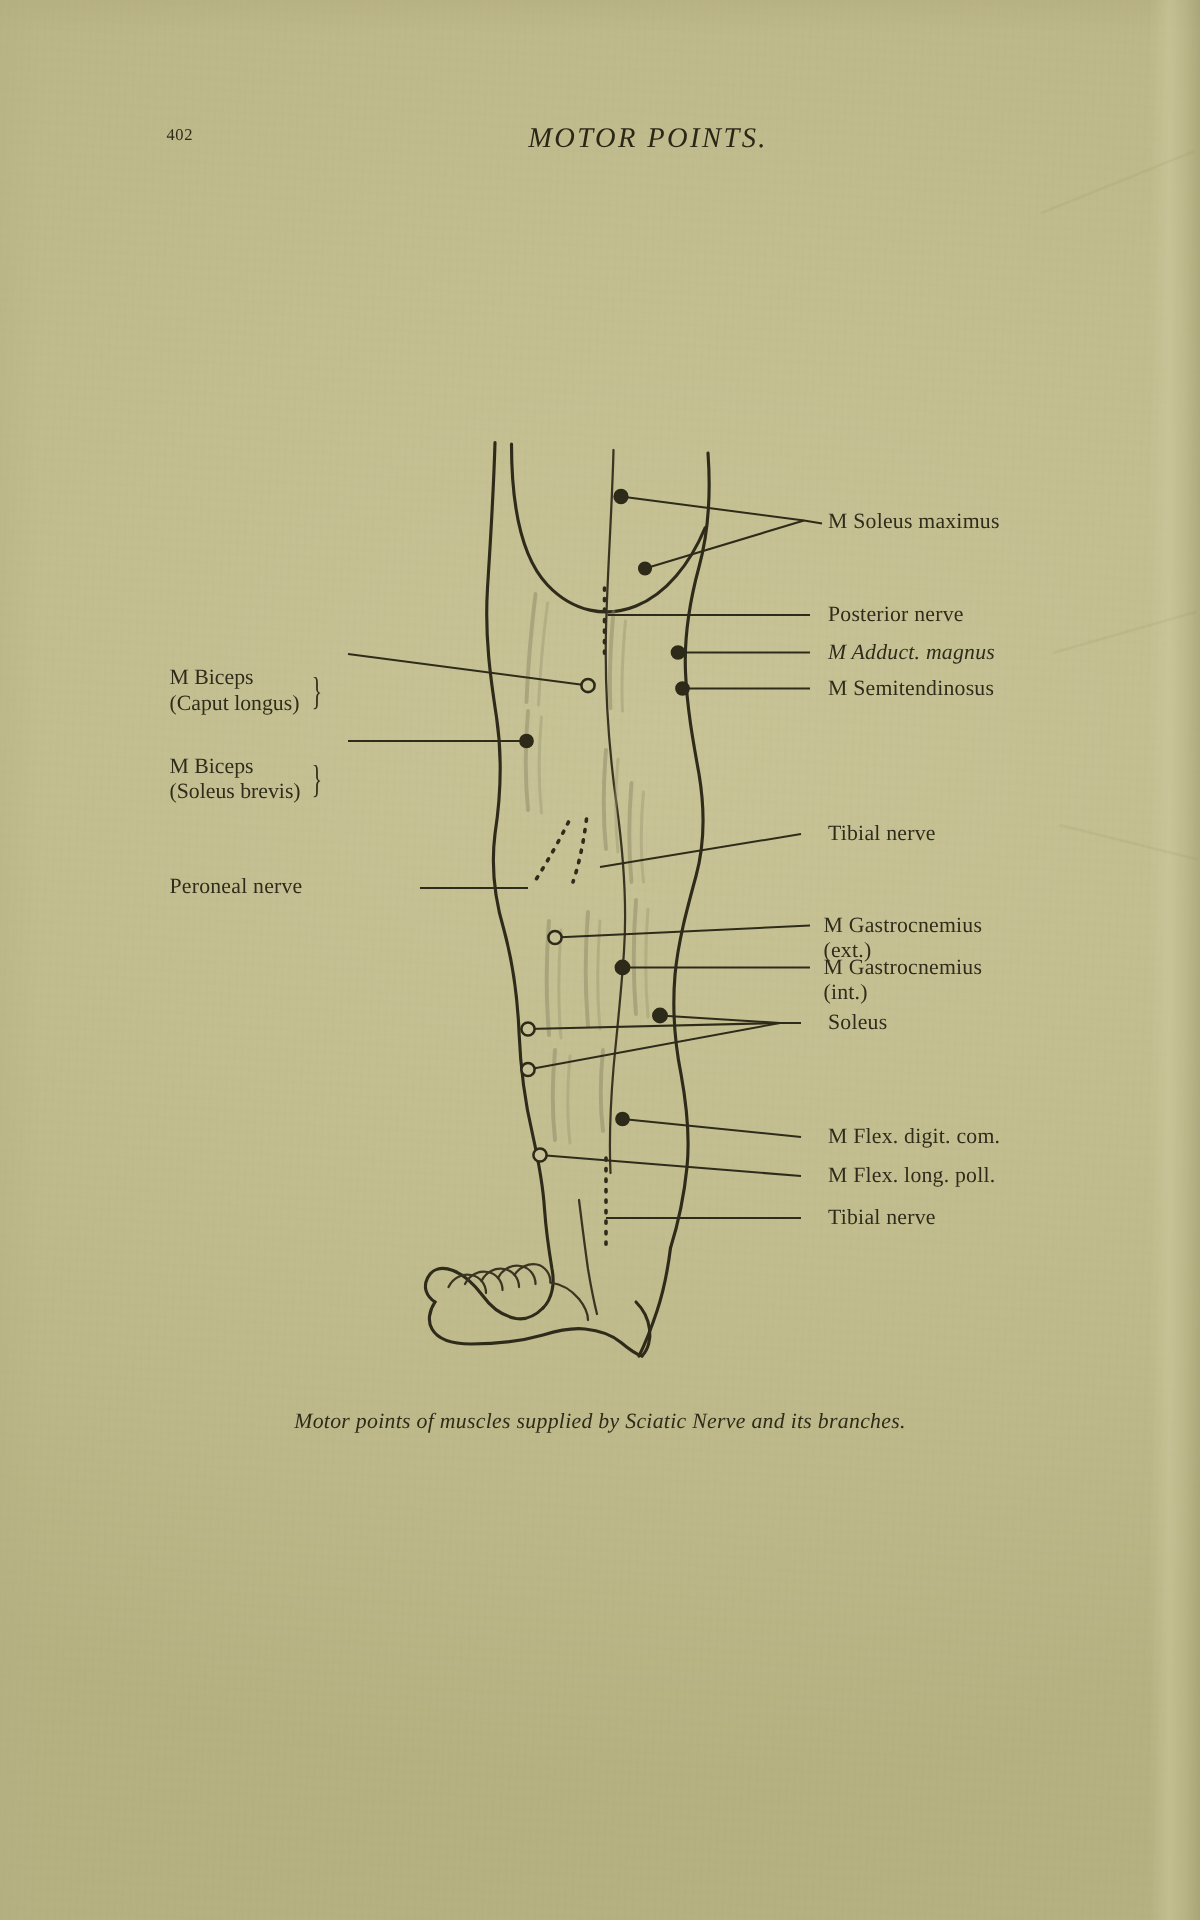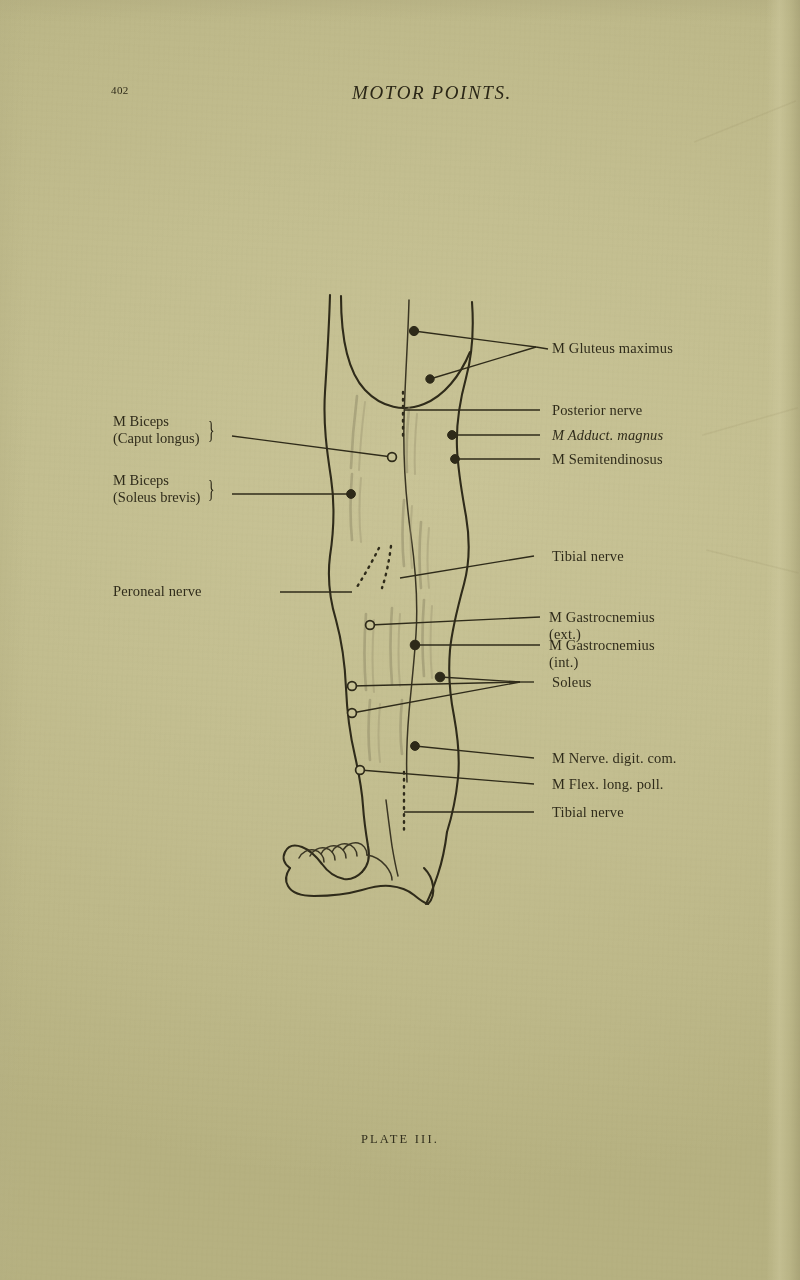"M Gluteus maximus" span { text: Gluteus -> Soleus }
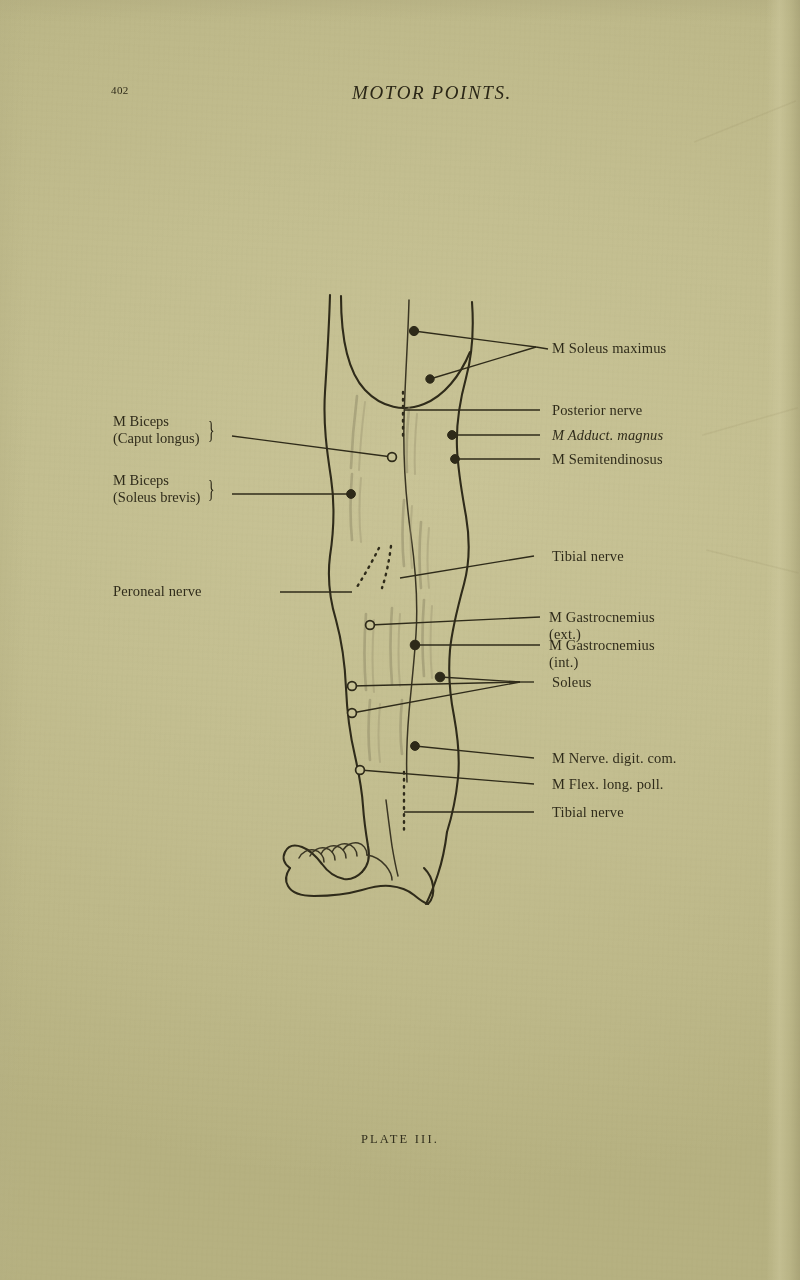"M Biceps" .brace-group { margin-top: none -> 31px }
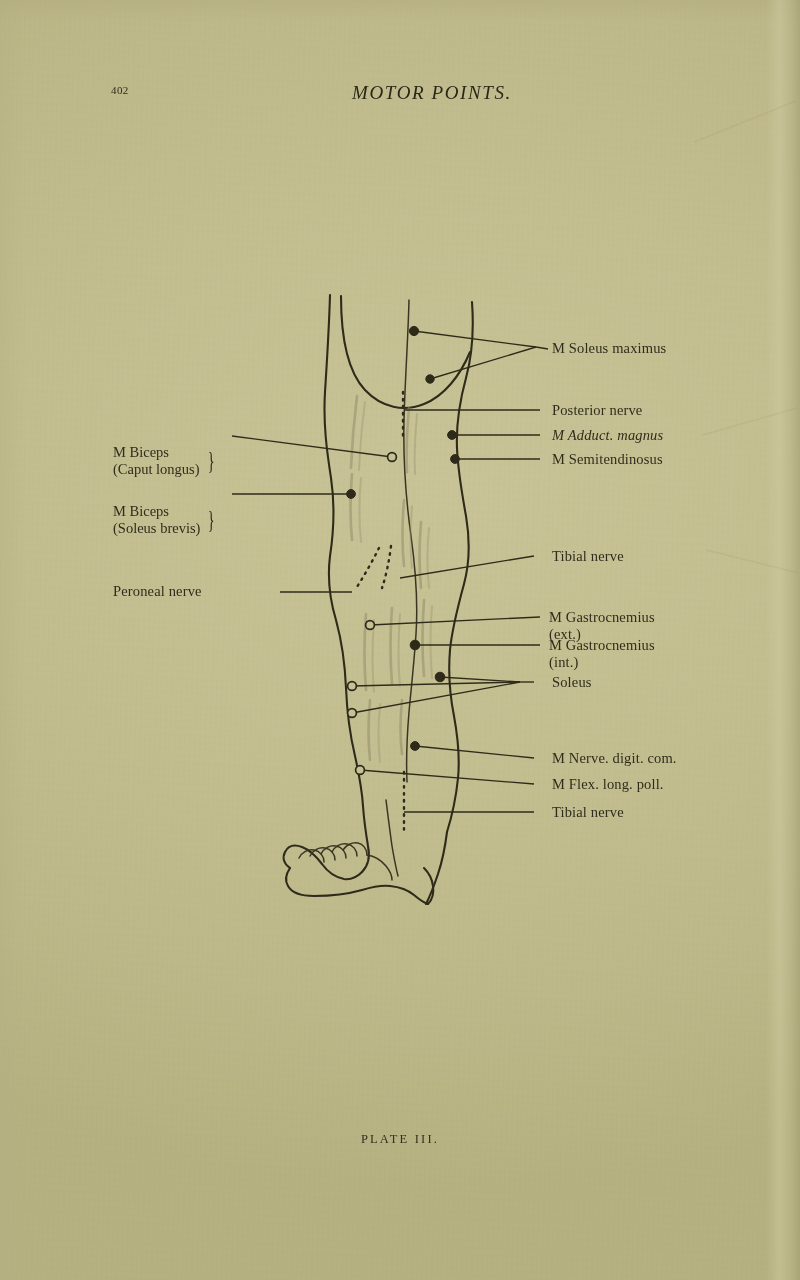"M Nerve. digit. com." span { text: Nerve -> Flex }
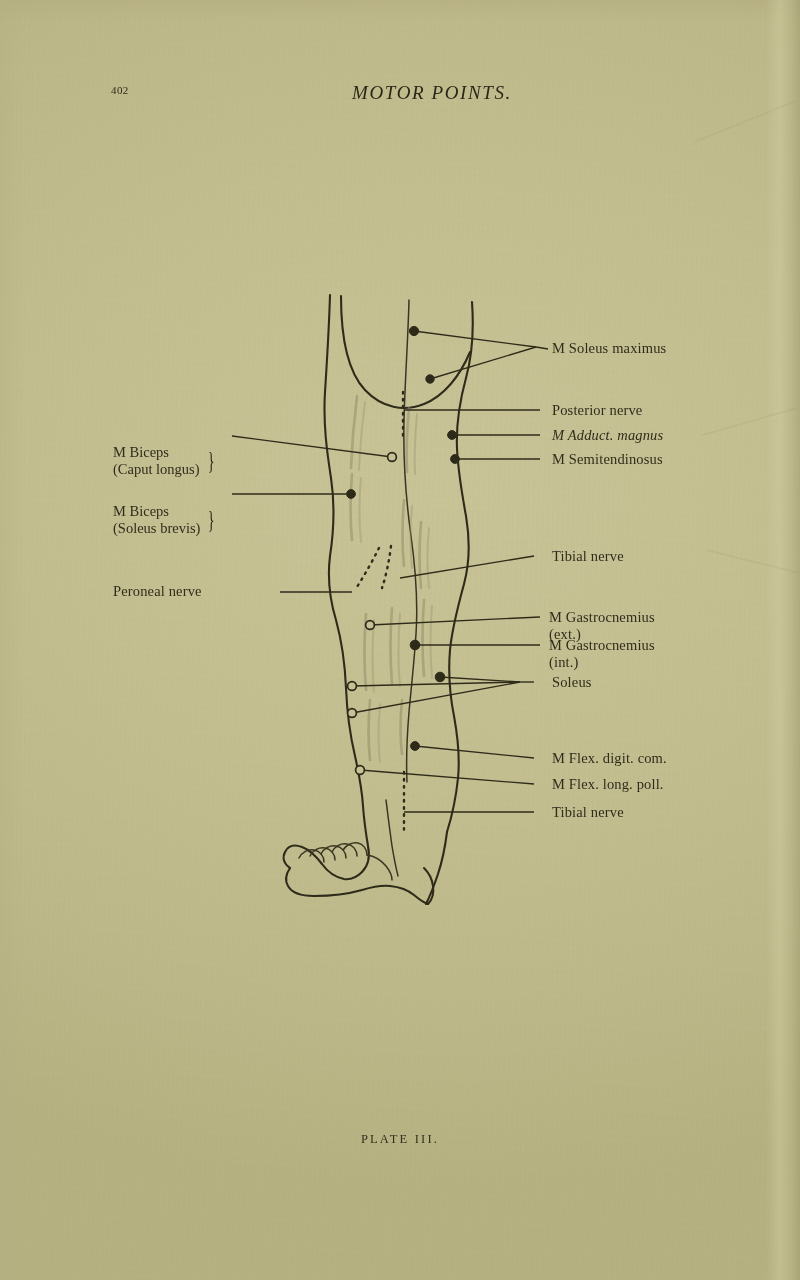"Motor points of muscles supplied" span.cap1 { html: none -> <span>Motor points of muscles supplied by Sciatic Nerve and its branches.</span> }
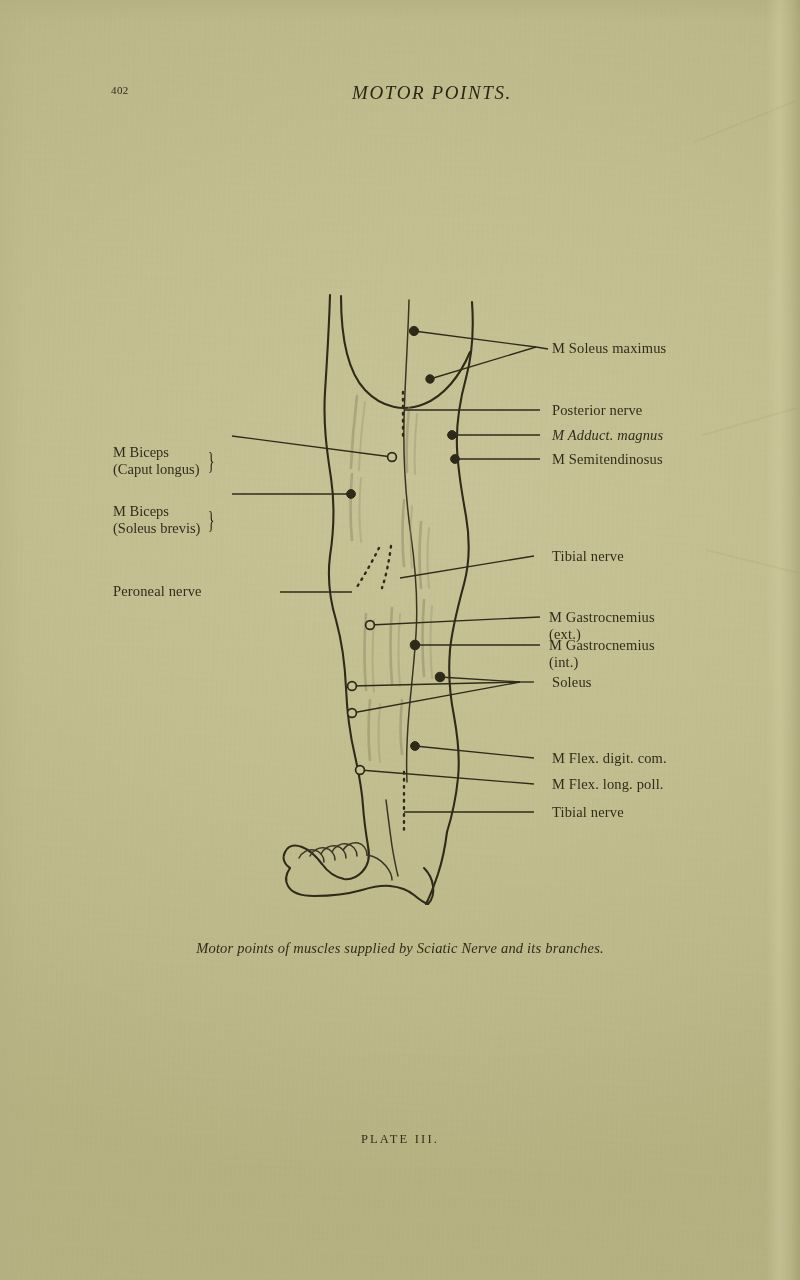"PLATE III." div { html: <div>PLATE III.</div> -> none }
